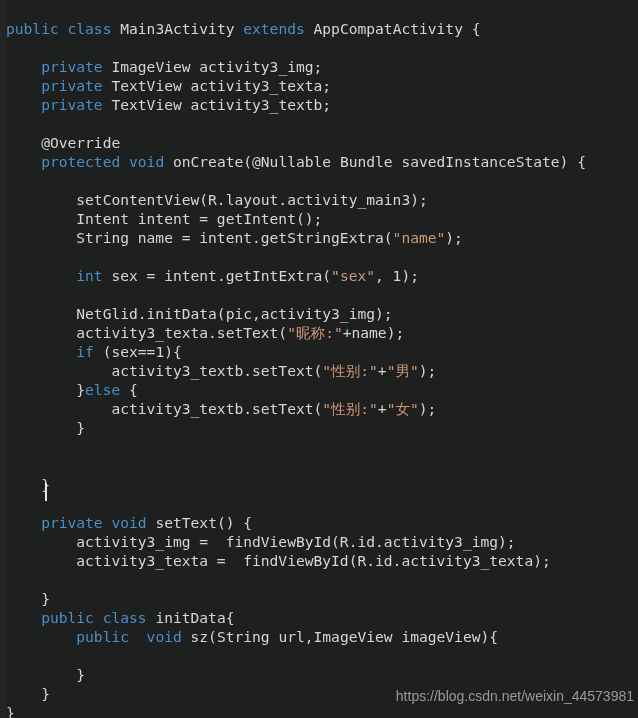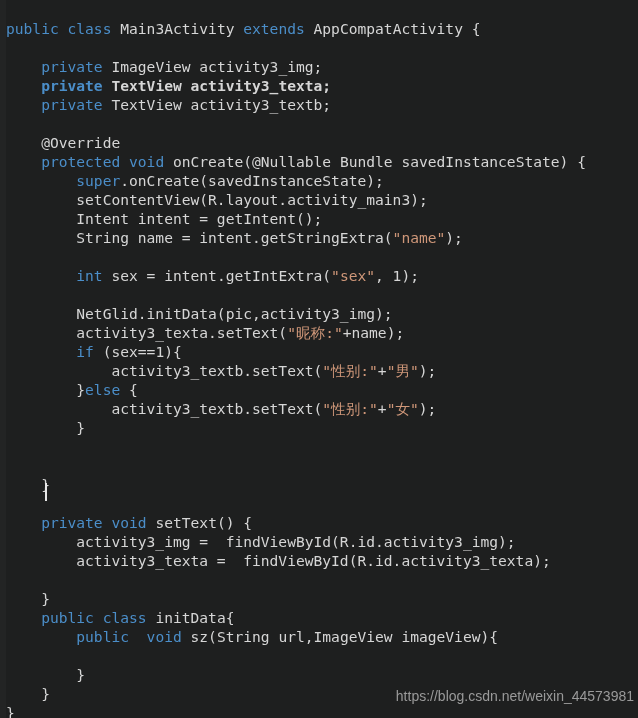"private TextView activity3_texta;" div.line { font-weight: bold -> none }
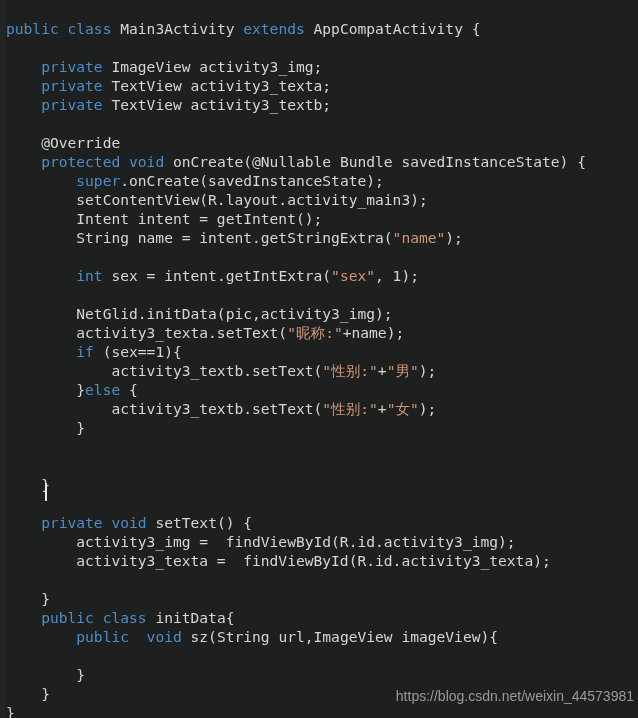"super.onCreate(savedInstanceState);" div.line { html: <div><span> </span><span>super</span><span>.onCreate(savedInstanceState);</span></div> -> none }
